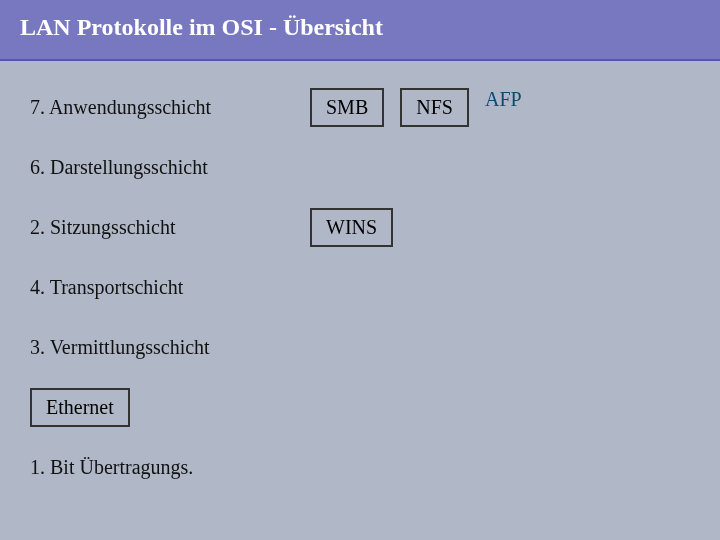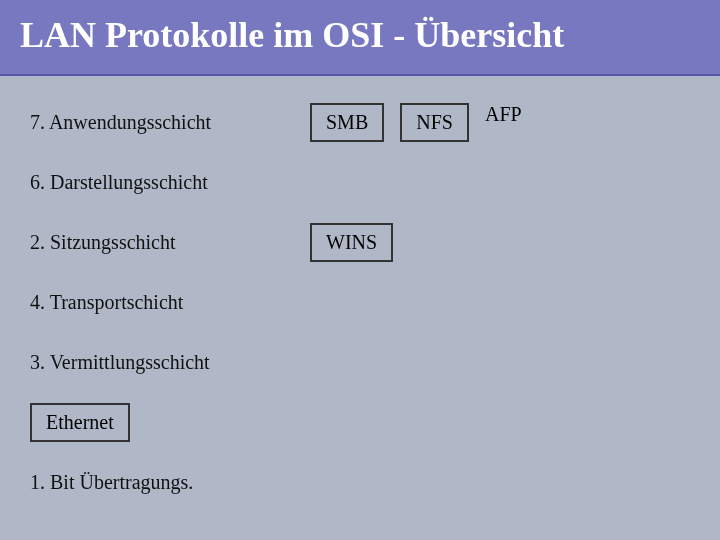"LAN Protokolle im OSI -" .header-title { font-size: 36px -> 24px }
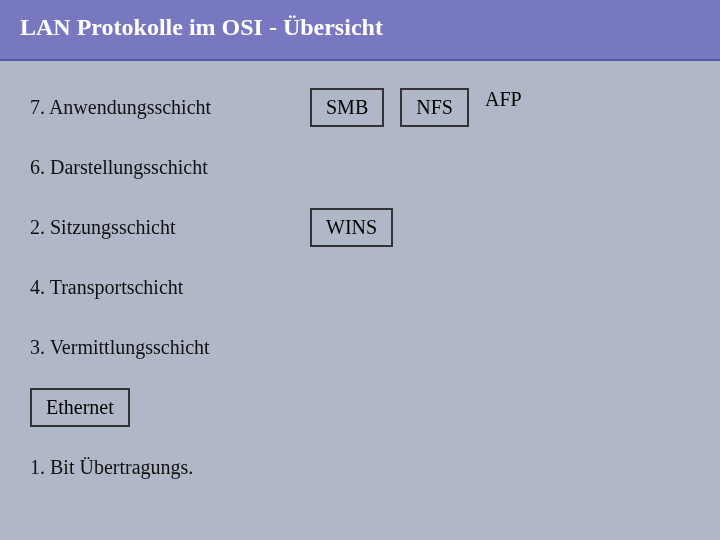"AFP" .protocol-text { color: #000000 -> #0c4a6e }
